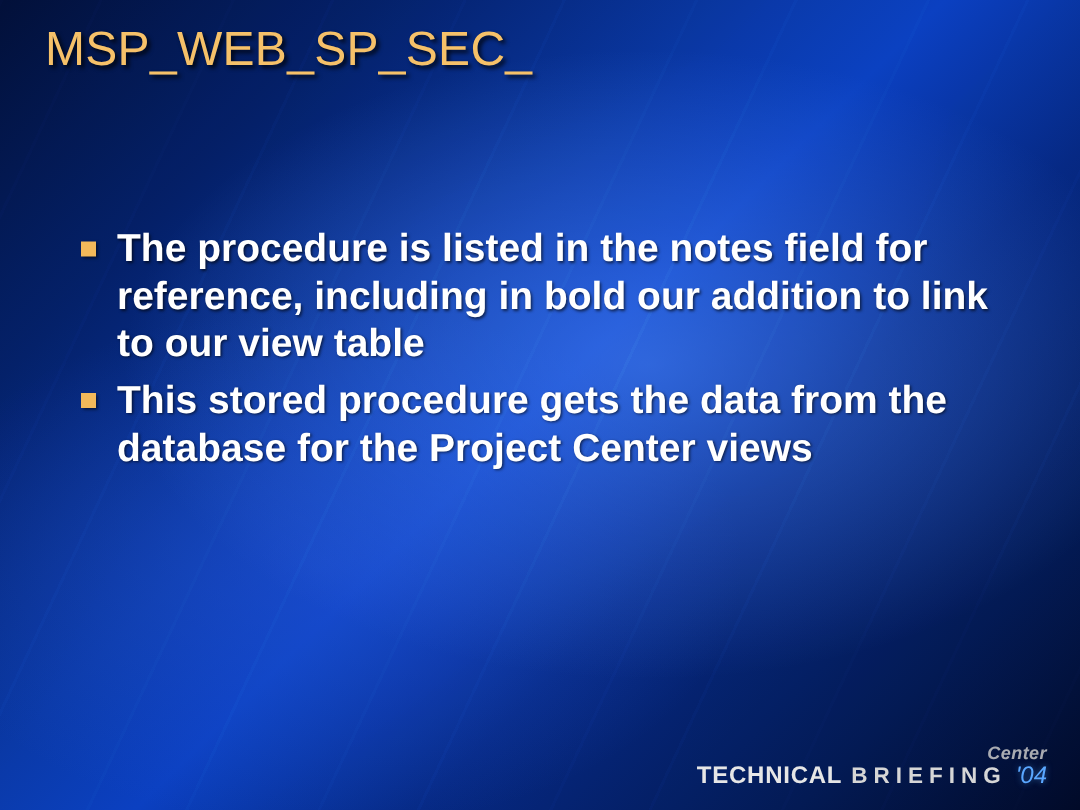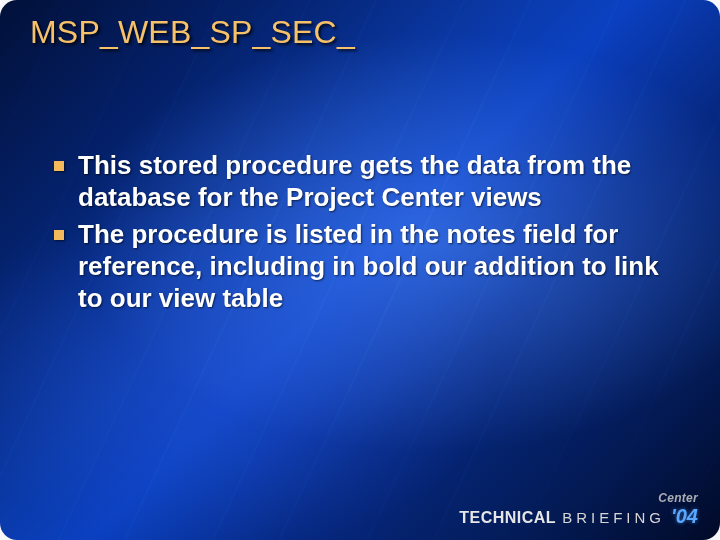"MSP_WEB_SP_SEC_" .slide { border-radius: 17px -> none }
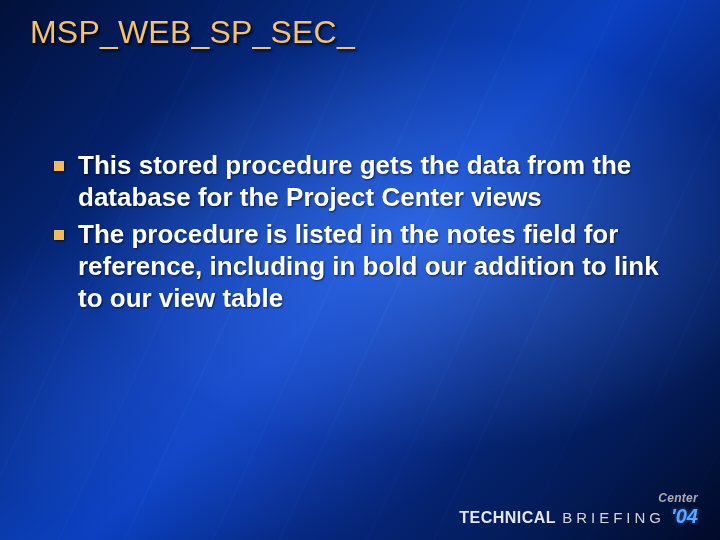"This stored procedure gets the" div.bullet-item { order: before "The procedure is listed in" -> after "The procedure is listed in" }
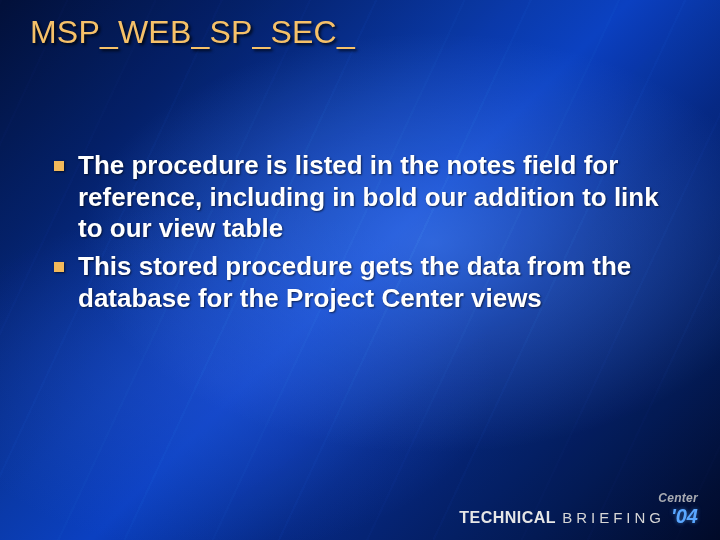"BRIEFING" .footer-brief { font-weight: 400 -> 700 }
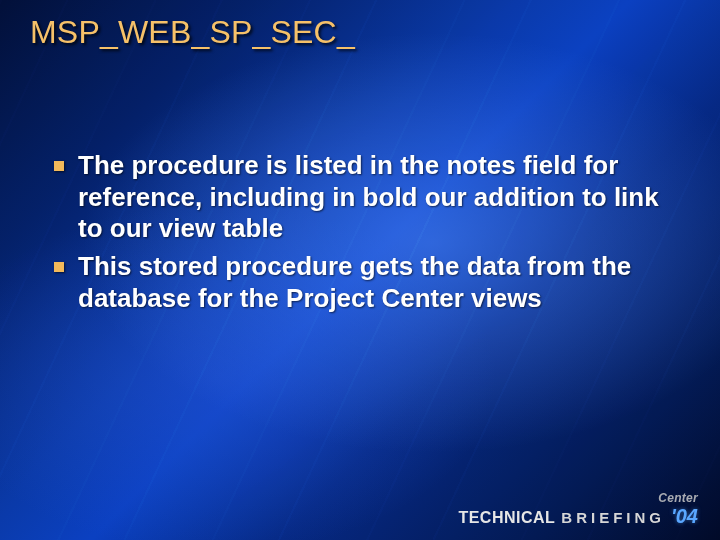"'04" .footer-year { font-size: 20px -> 16px; font-weight: 700 -> 400 }
